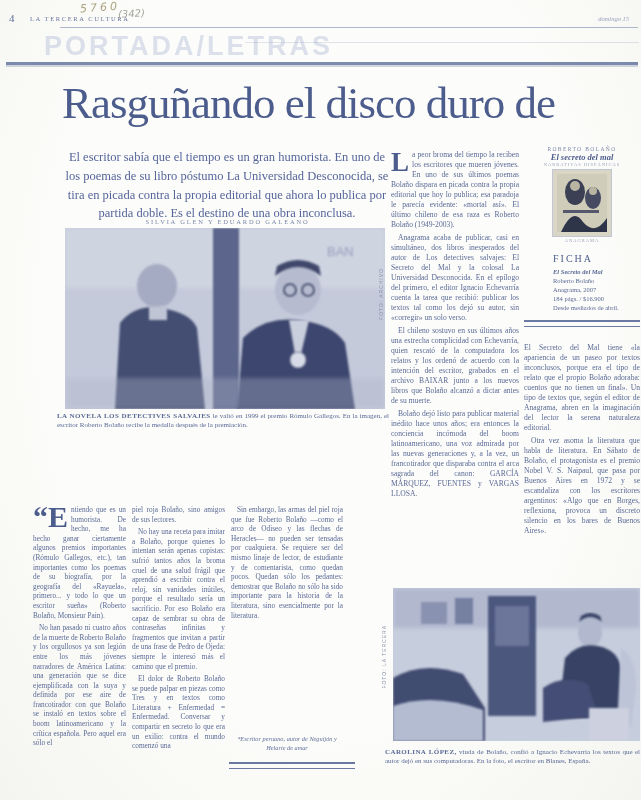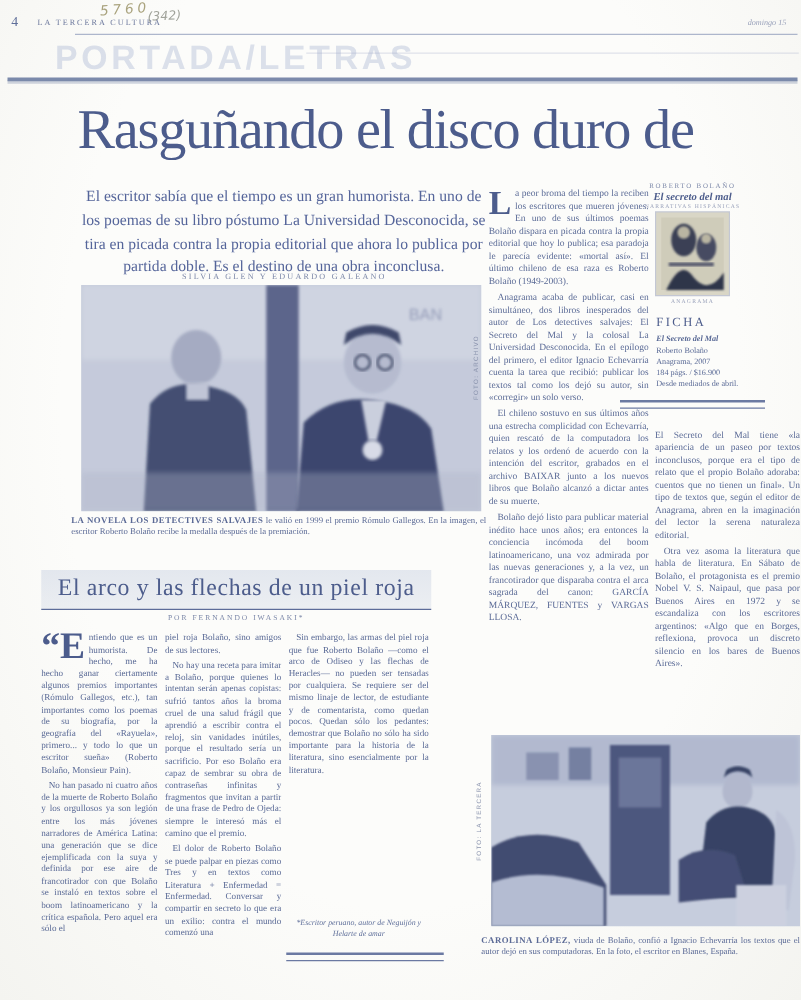"El secreto del mal" div.abs { left: 496px -> 524px }
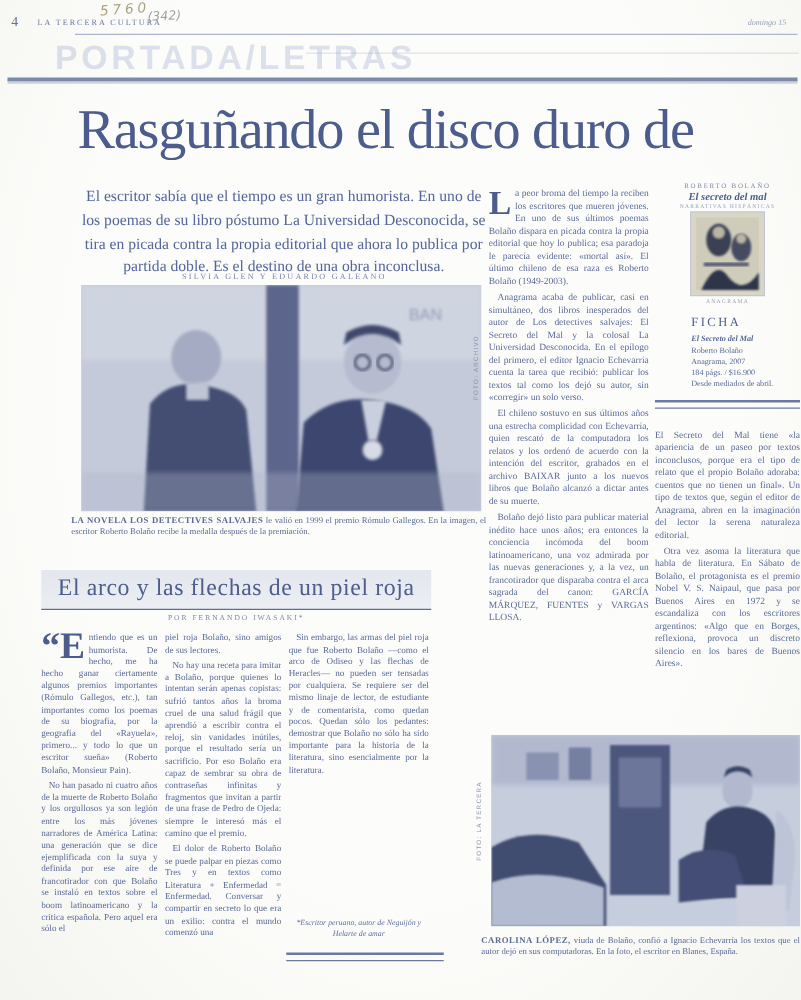"El arco y las flechas" div.abs { html: <div> <div> <div>El arco y las flechas de un piel roja</div> </div> <div>POR FERNANDO IWASAKI*</div> </div> -> none }
